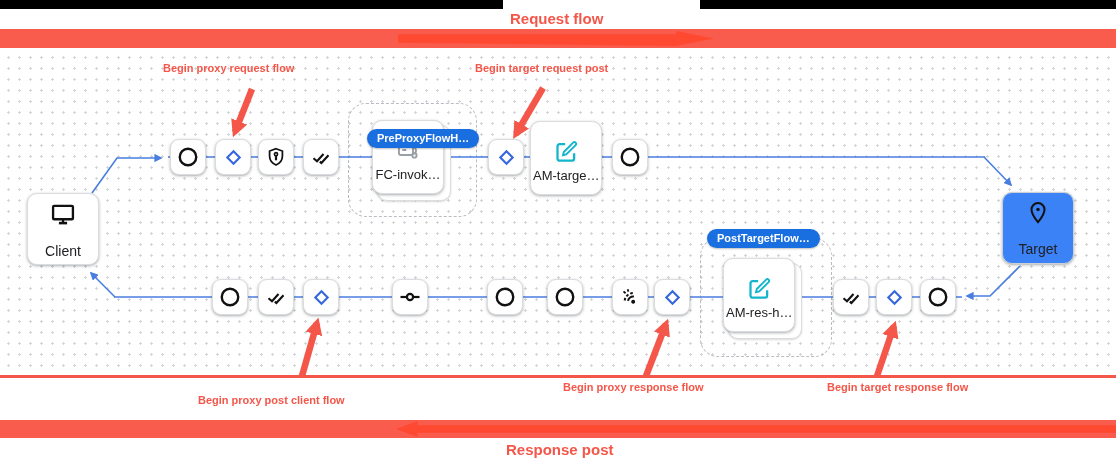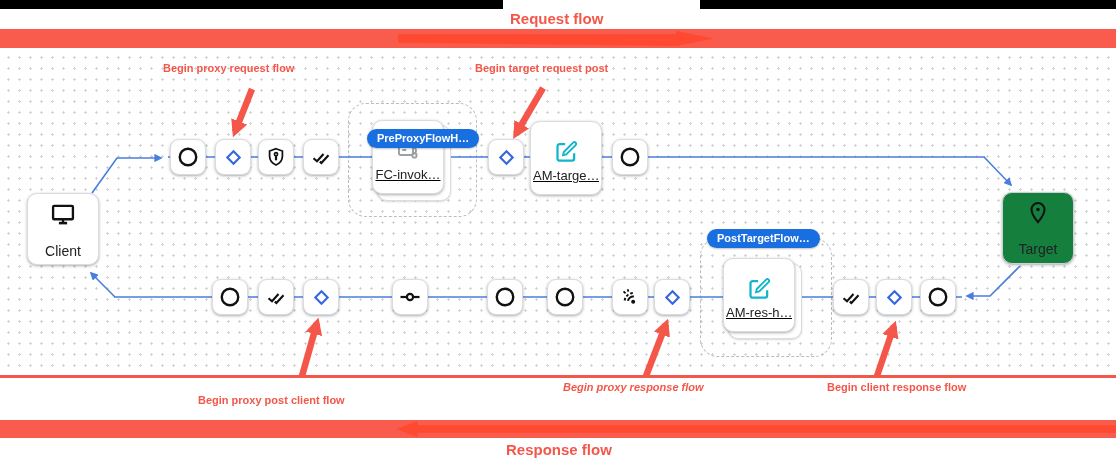"FC-invok…" .node.card { text-decoration: underline -> none }
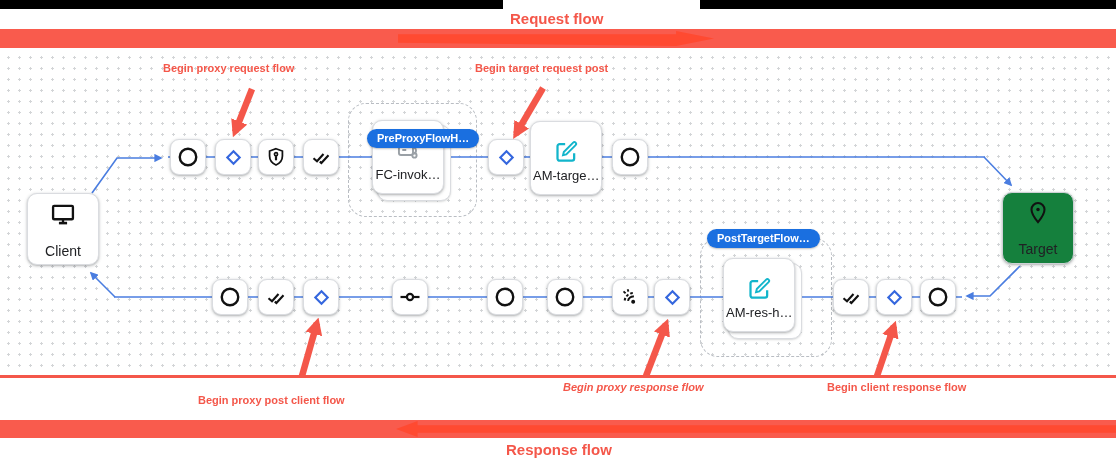"Target" .node.gray { background: #15803d -> #3b82f6 }
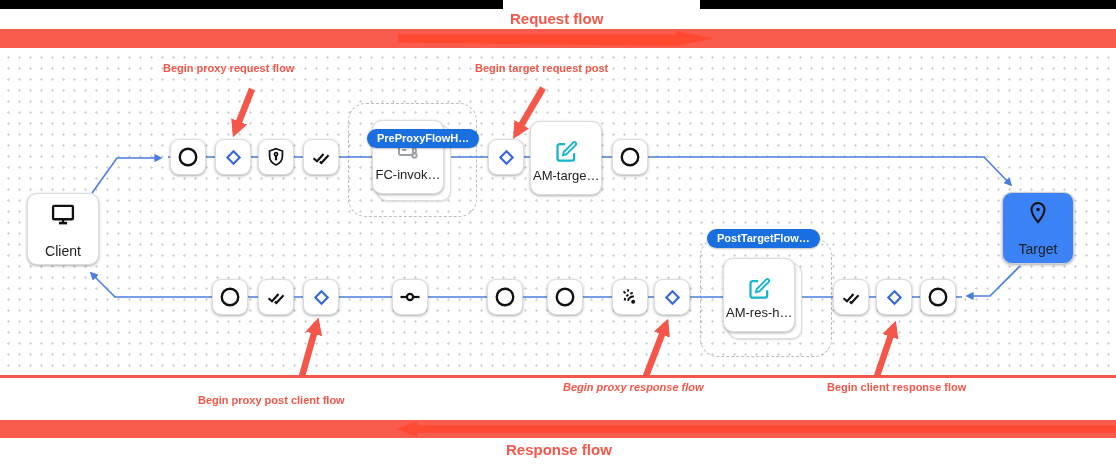"Begin proxy response flow" div.ann-label { font-style: italic -> none }
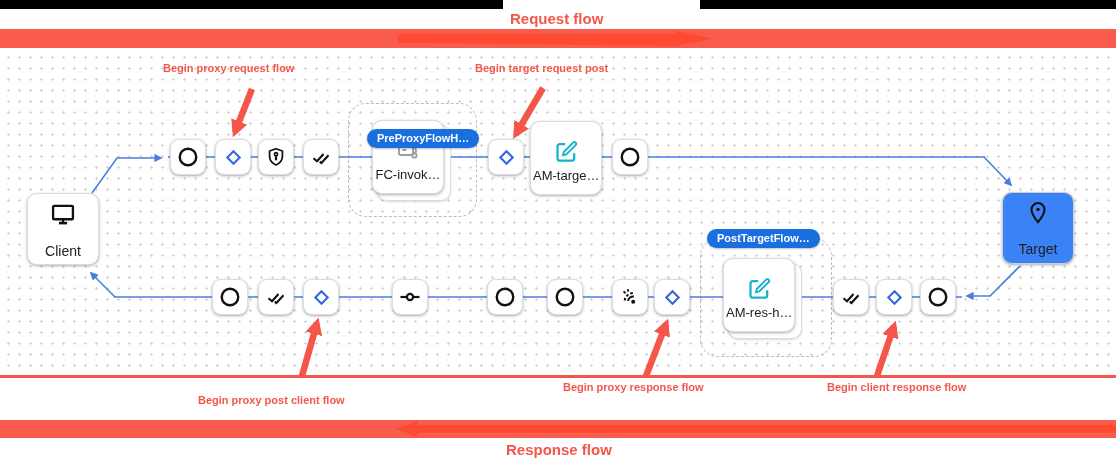"Begin client response flow" div.ann-label { text: client -> target }
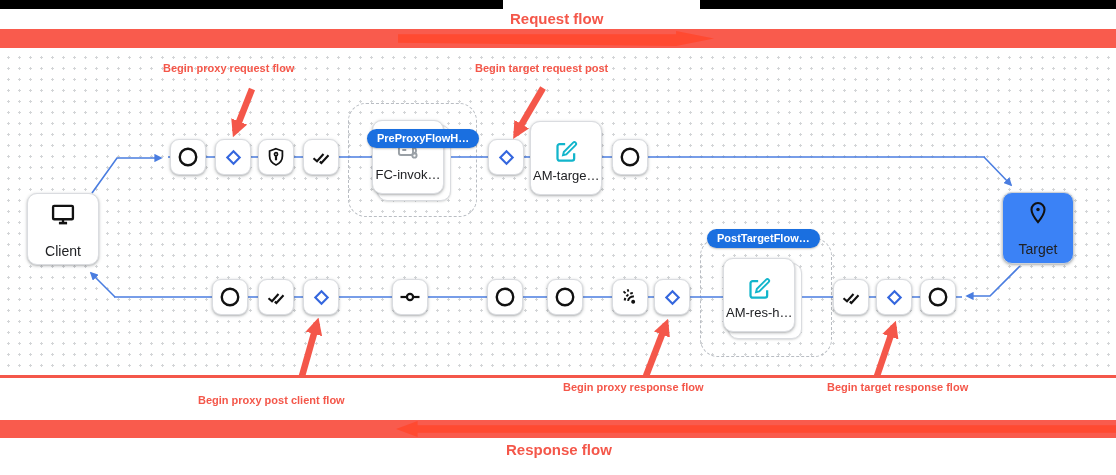"Response flow" div.banner-label { text: flow -> post }
